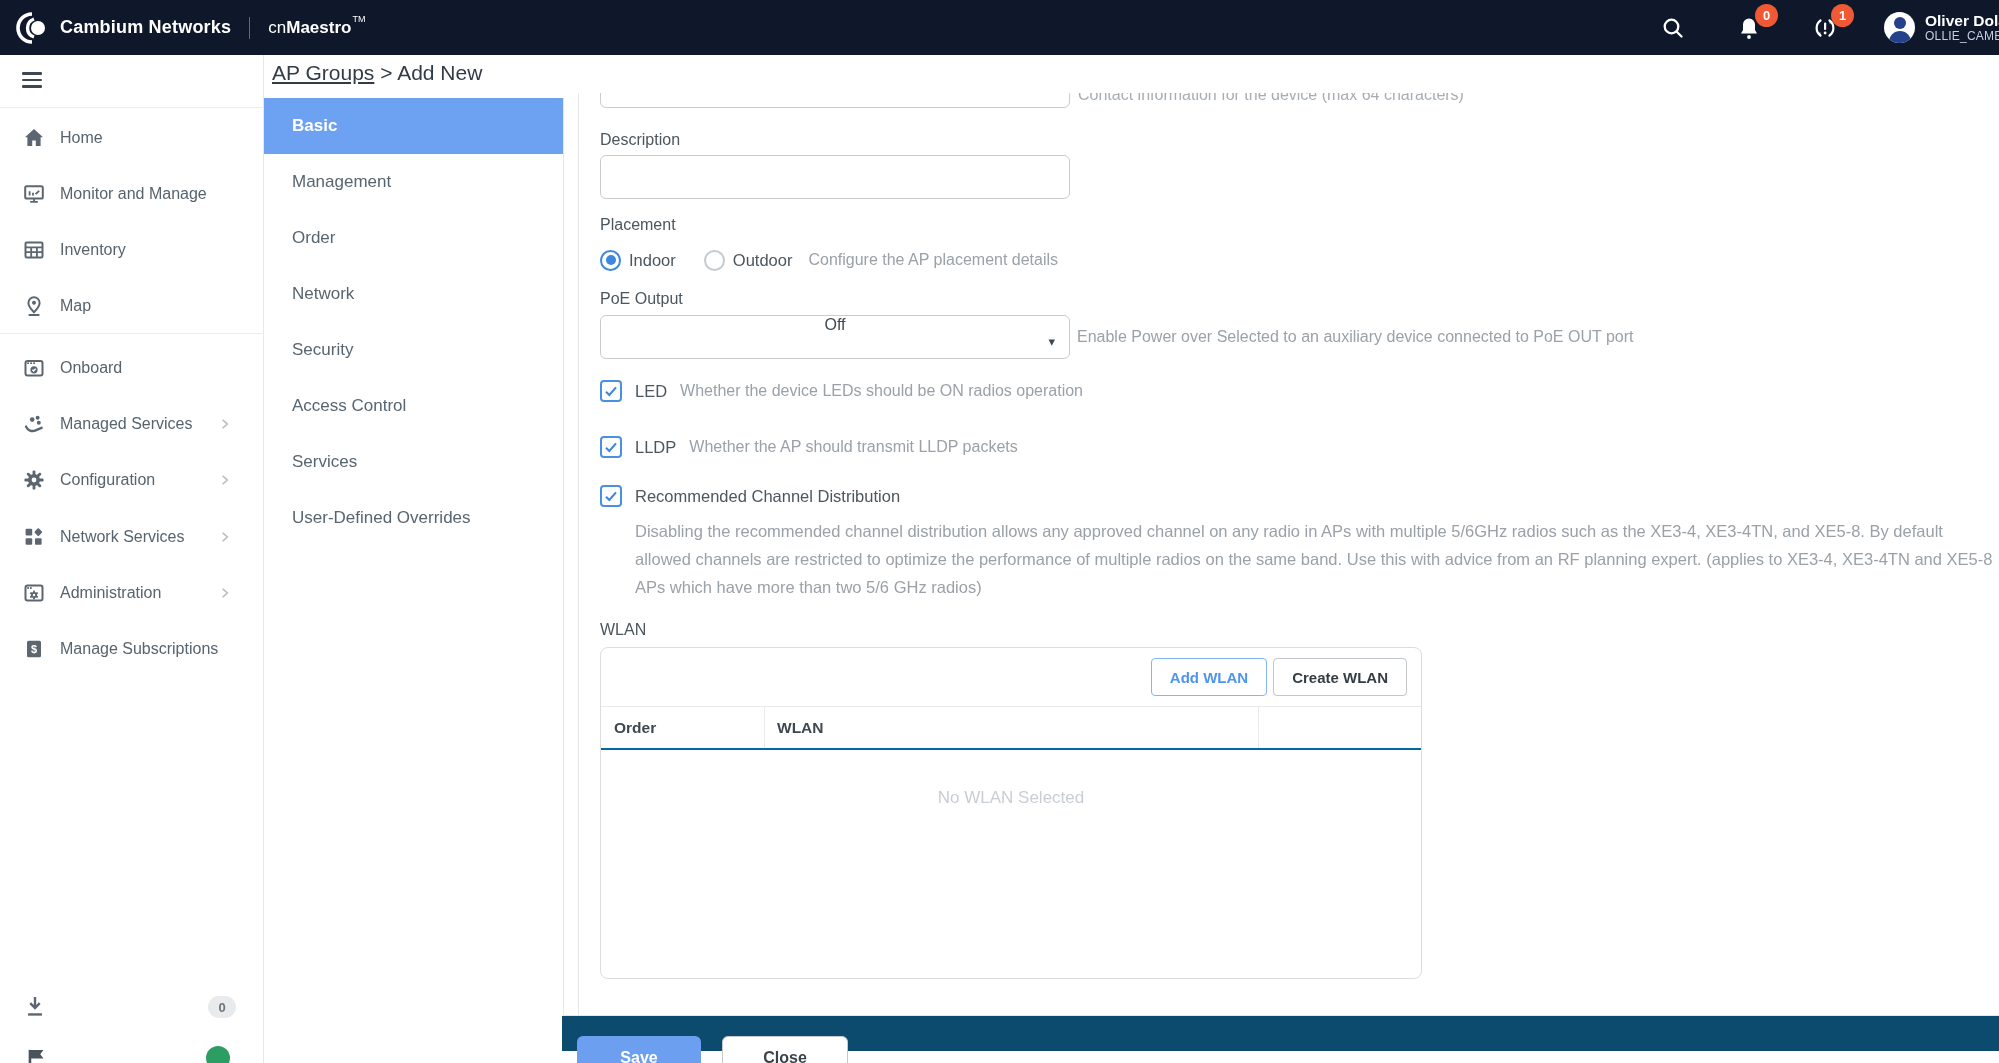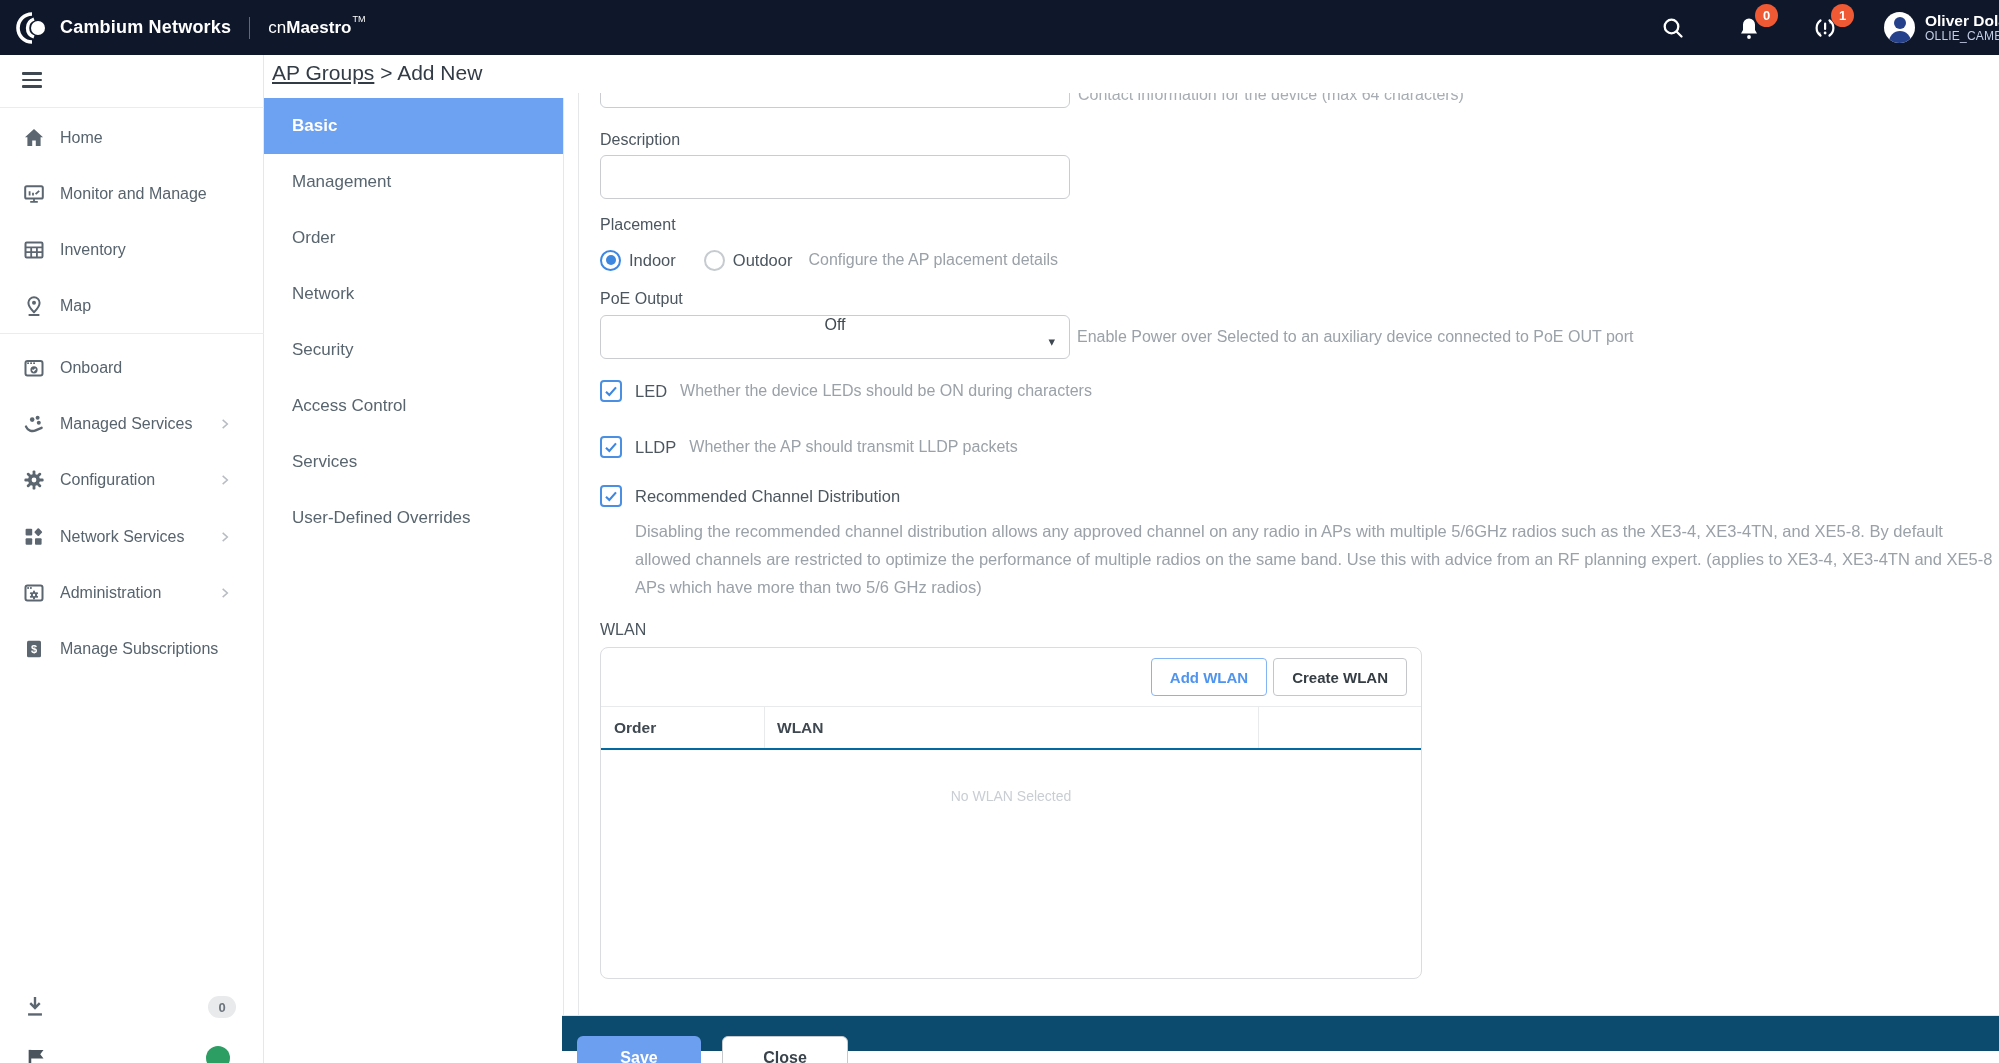"Whether the device LEDs should" span.chk-help { text: during characters -> radios operation }
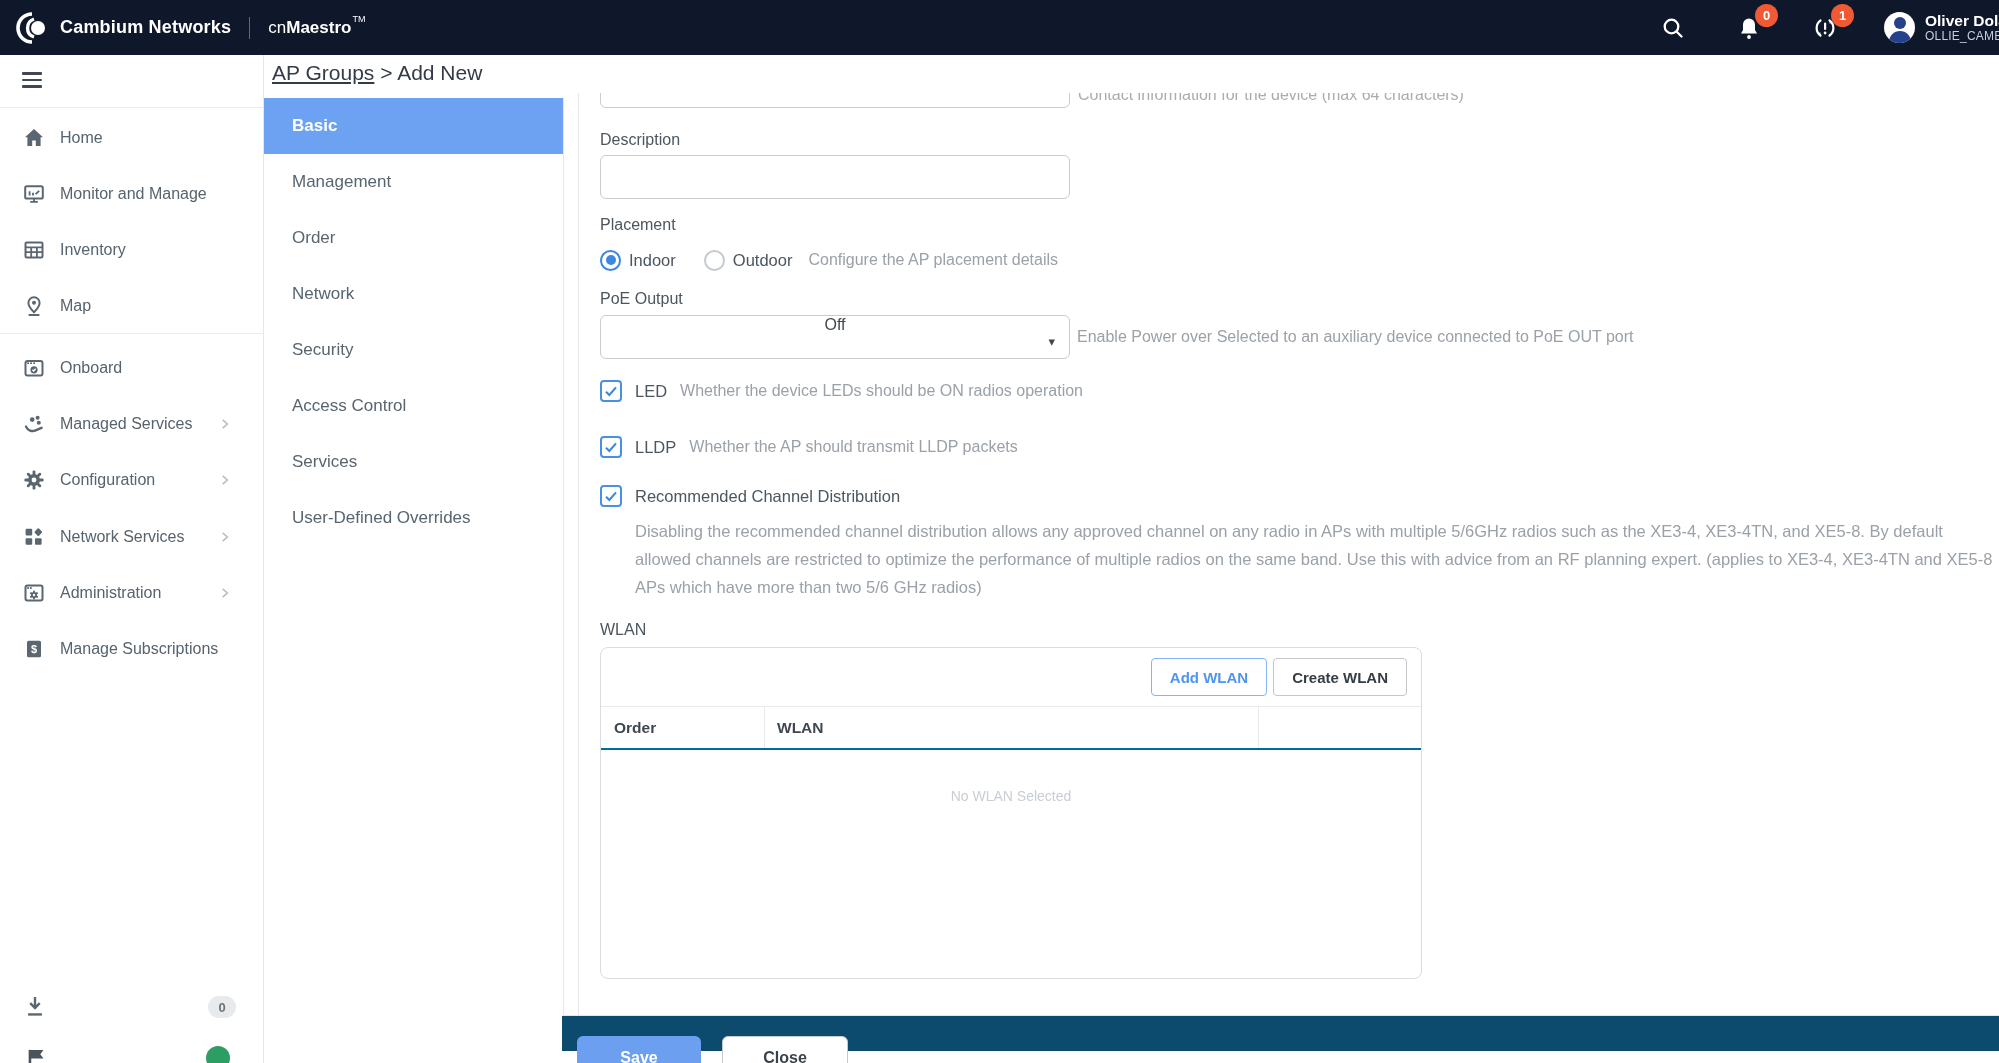"No WLAN Selected" .wlan-empty { font-size: 14px -> 17px }
